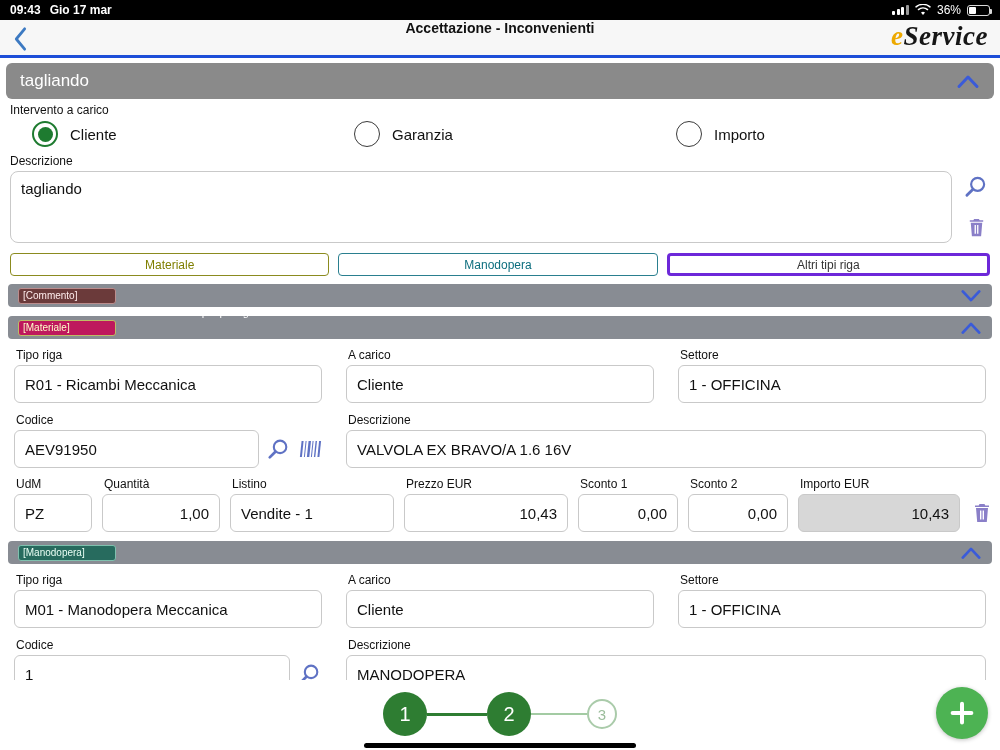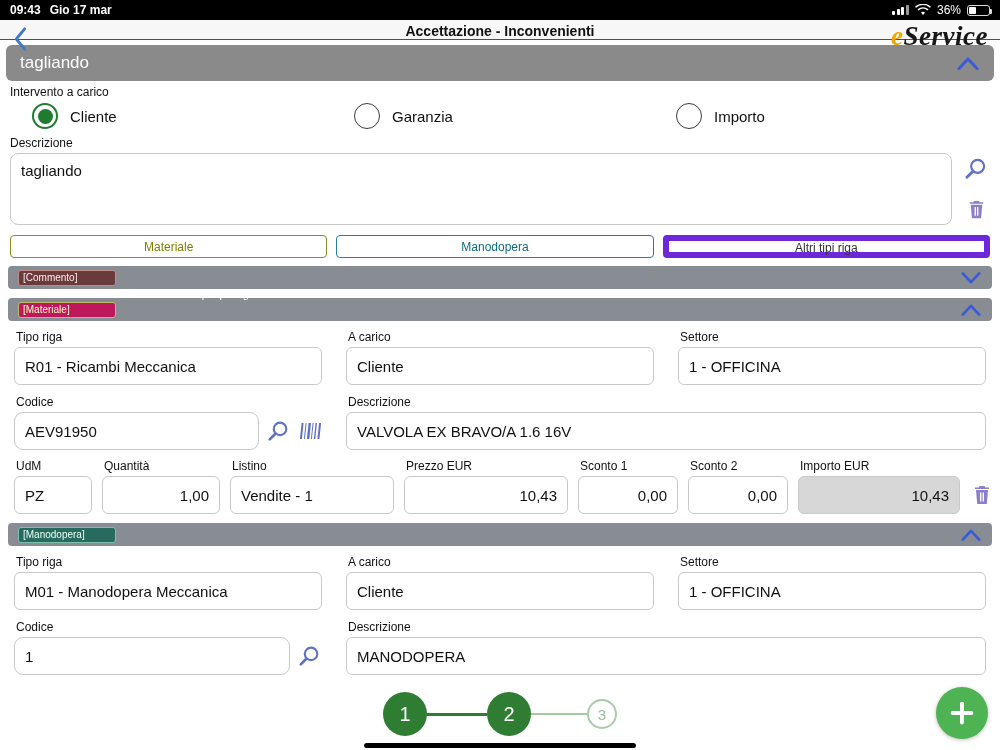"Accettazione - Inconvenienti" .nav-bar { align-items: flex-end -> flex-start; border-bottom: 1px solid #1d4ed8 -> 3px solid #1d4ed8; height: 20px -> 38px }
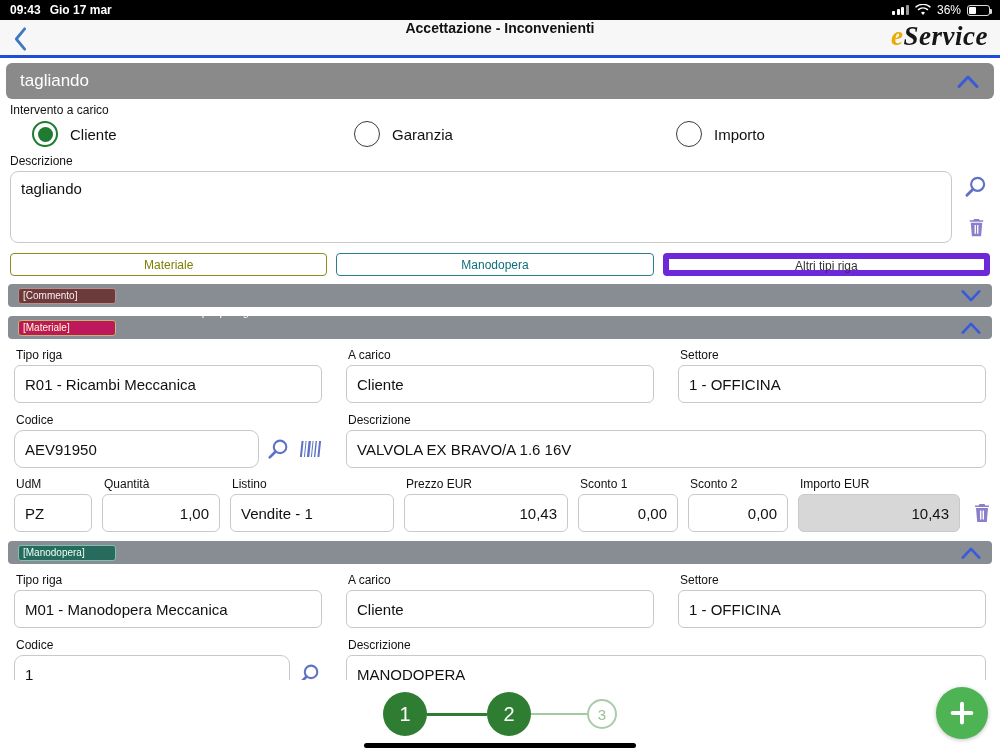"Altri tipi riga" .btn-altri { border: 6px solid #6d28d9 -> 3px solid #6d28d9 }
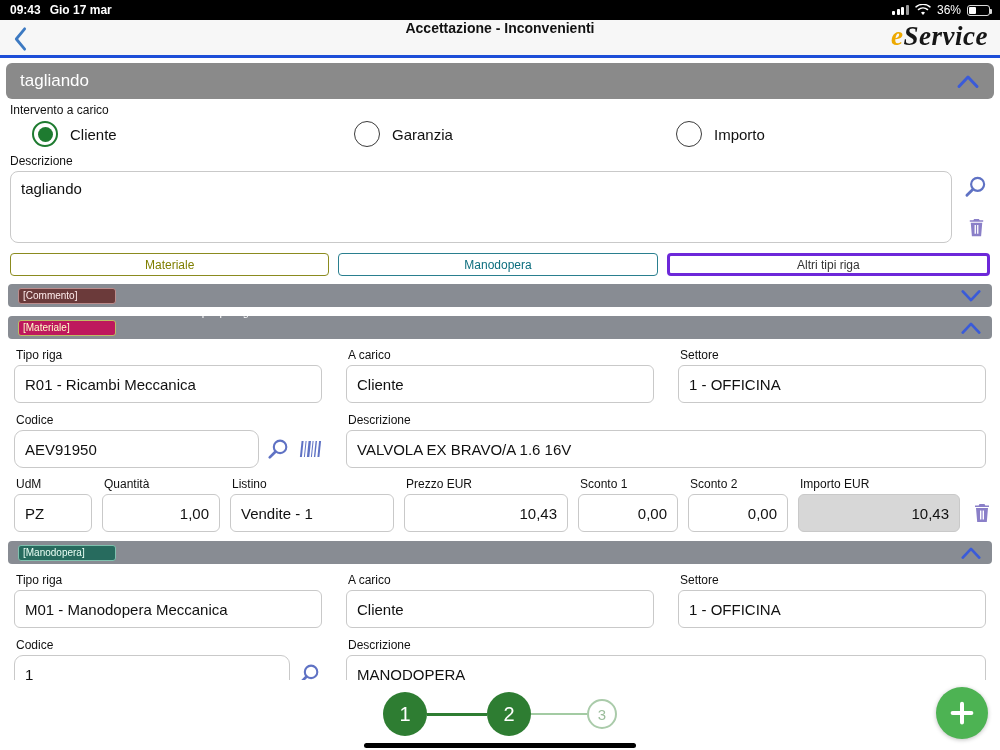"AEV91950" .codice-inline input { border-radius: 9px -> none }
